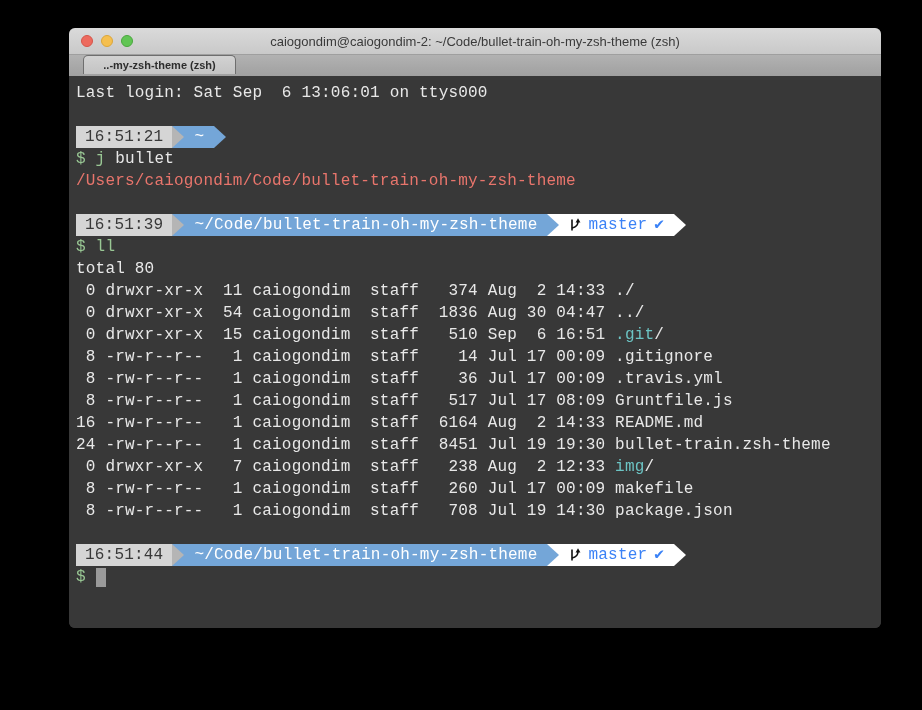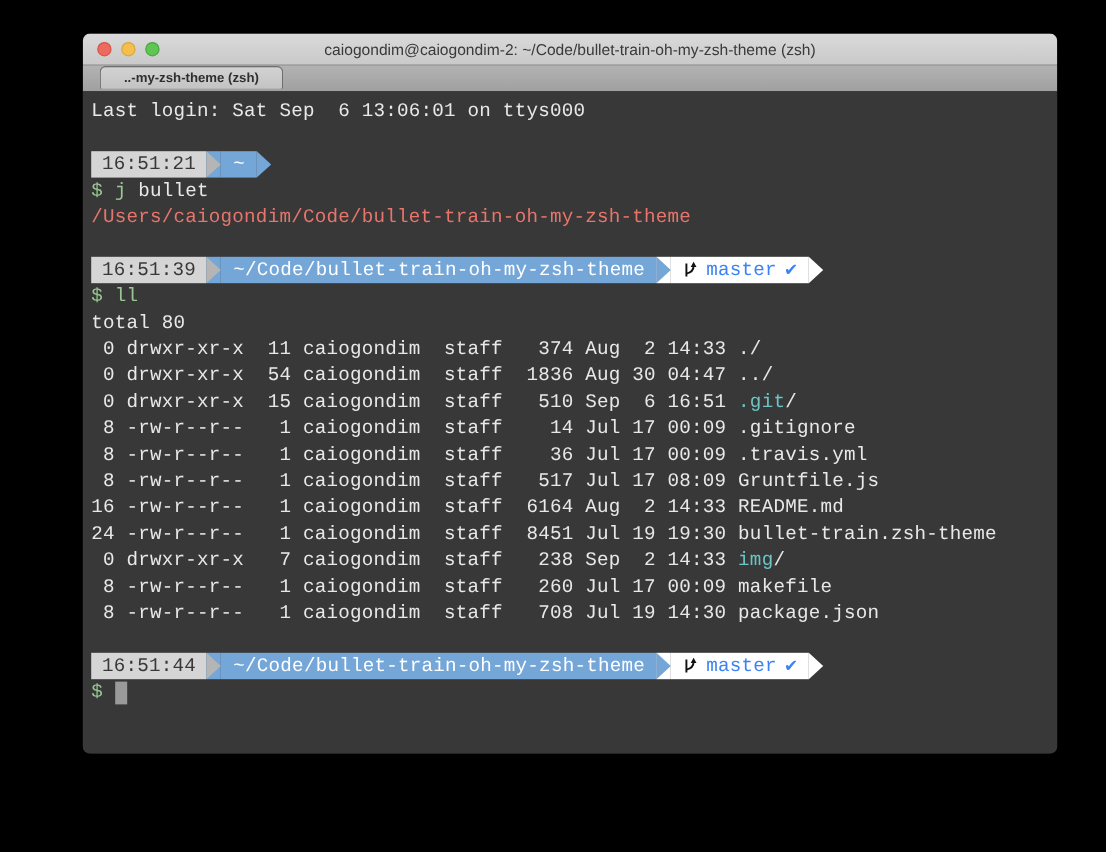"0 drwxr-xr-x 7 caiogondim staff" span { text: Sep  2 14:33 -> Aug  2 12:33 }
